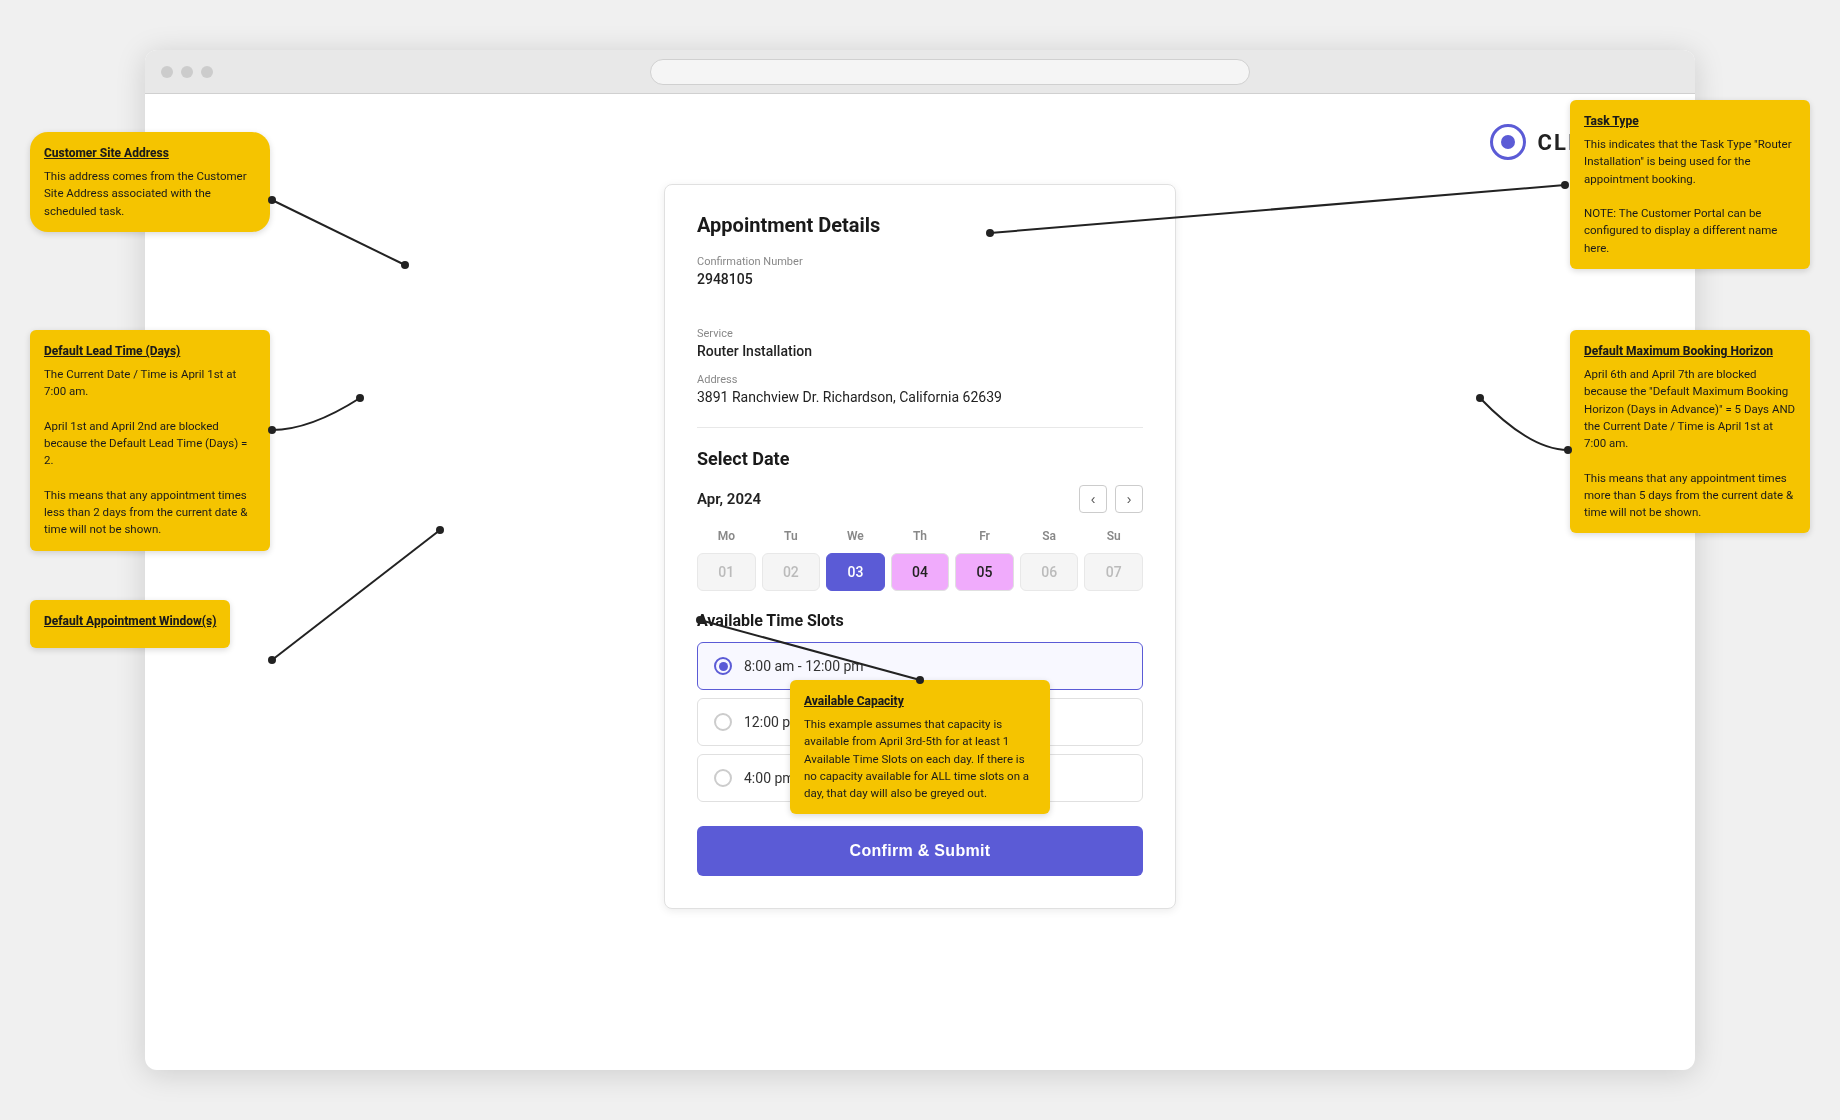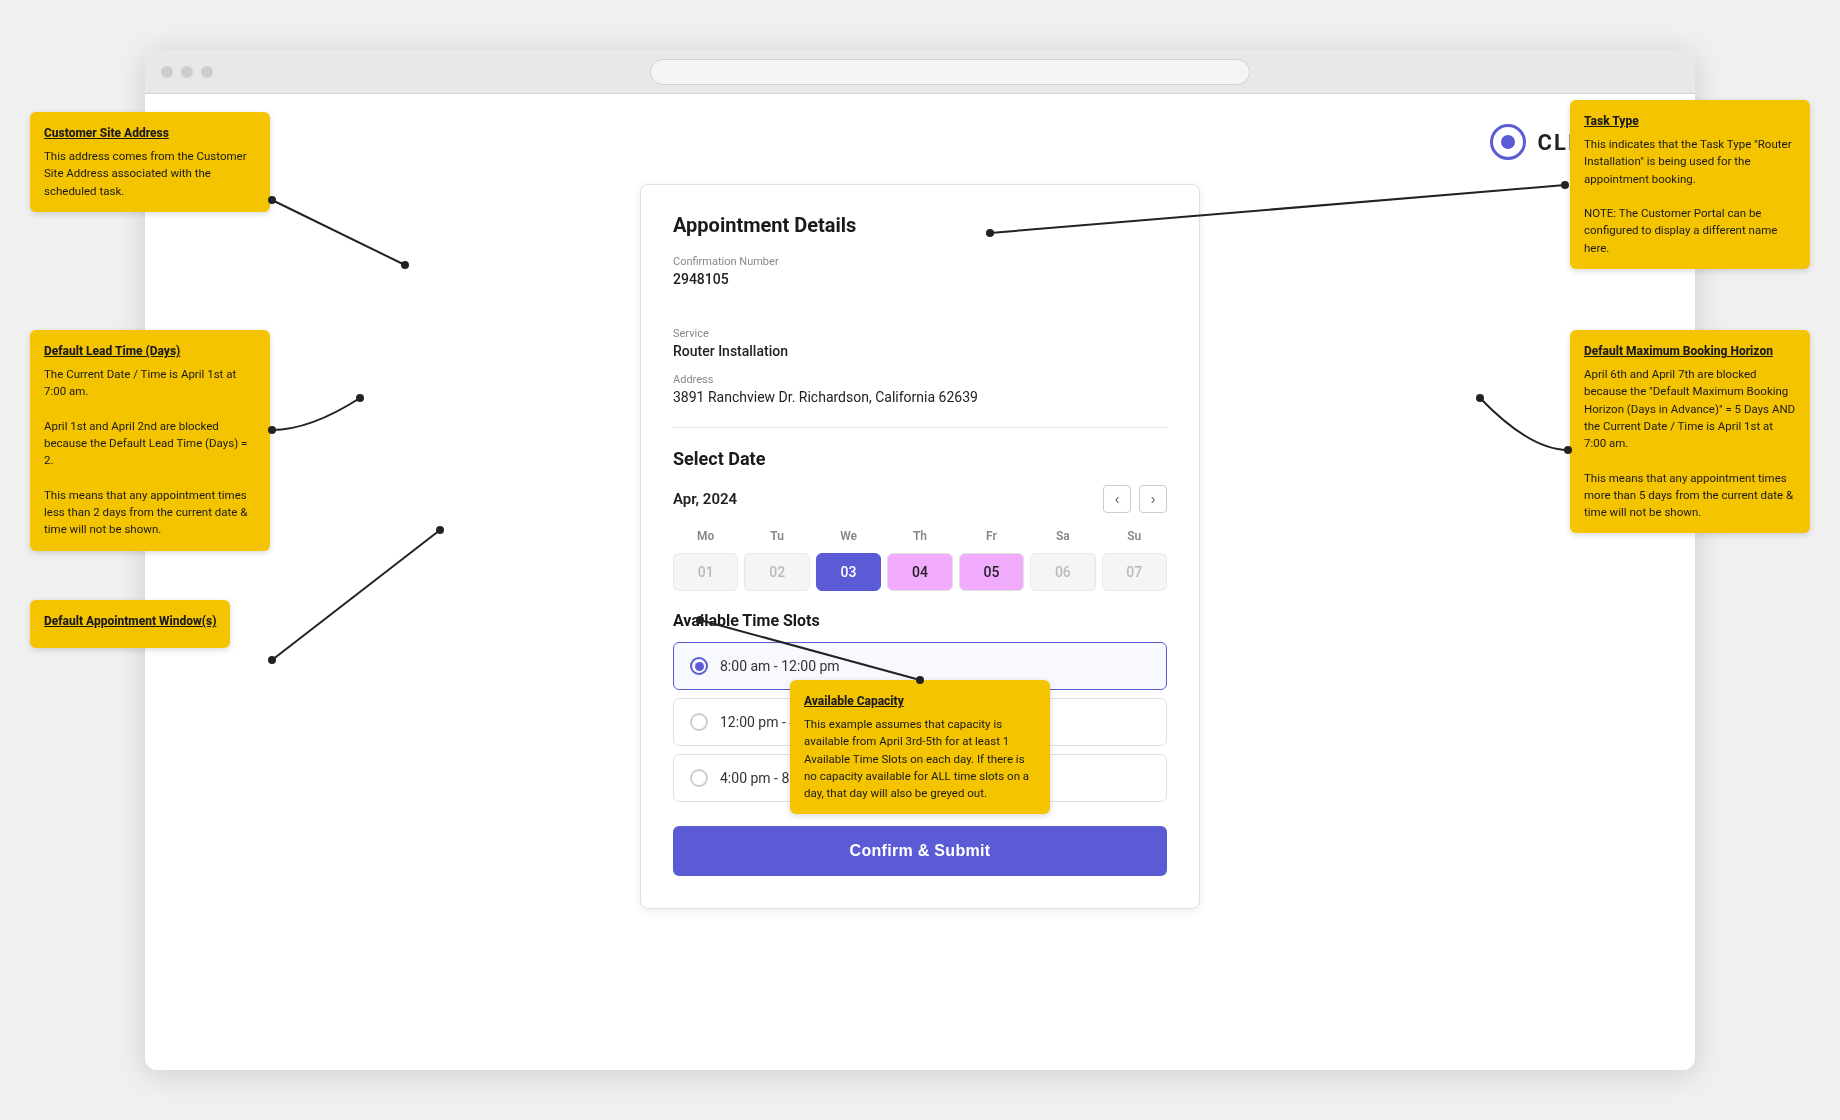"Customer Site Address" div.annotation { border-radius: none -> 18px; top: 112px -> 132px }
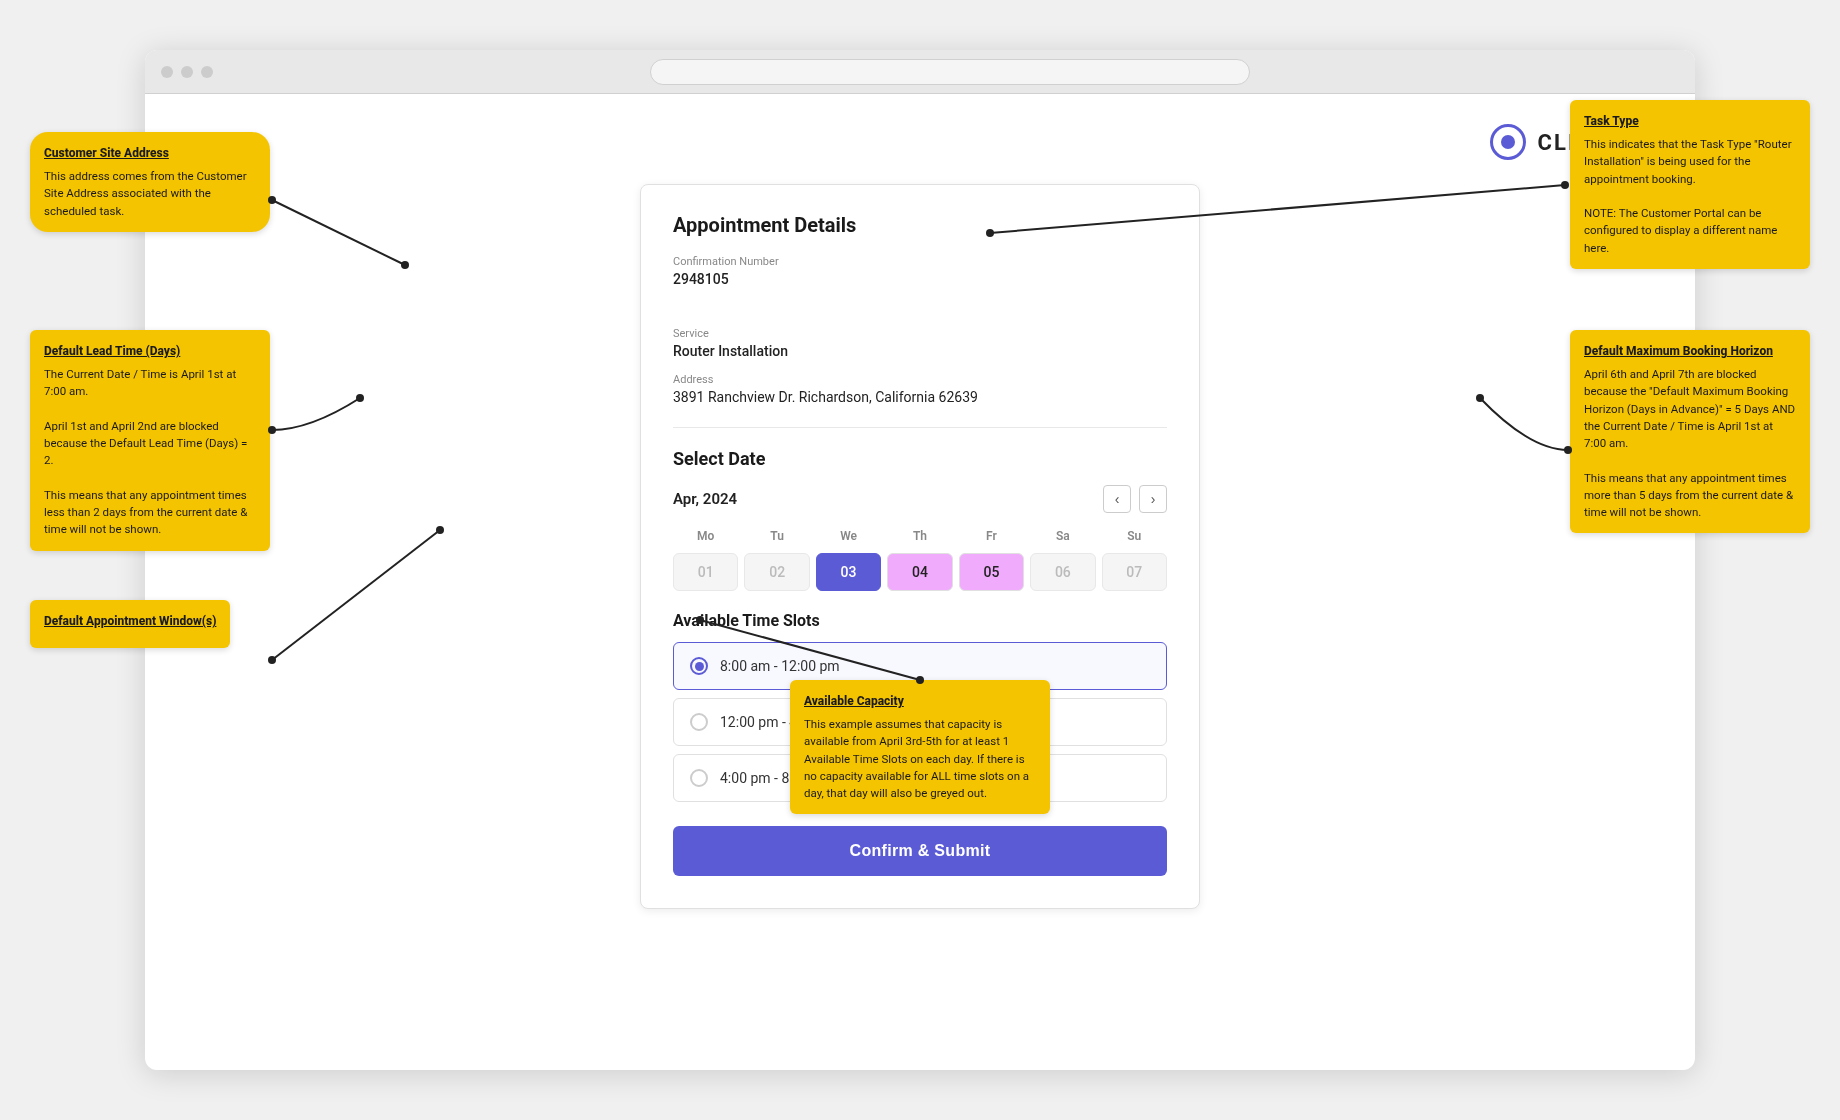"Appointment Details" .appointment-card { width: 560px -> 512px }
